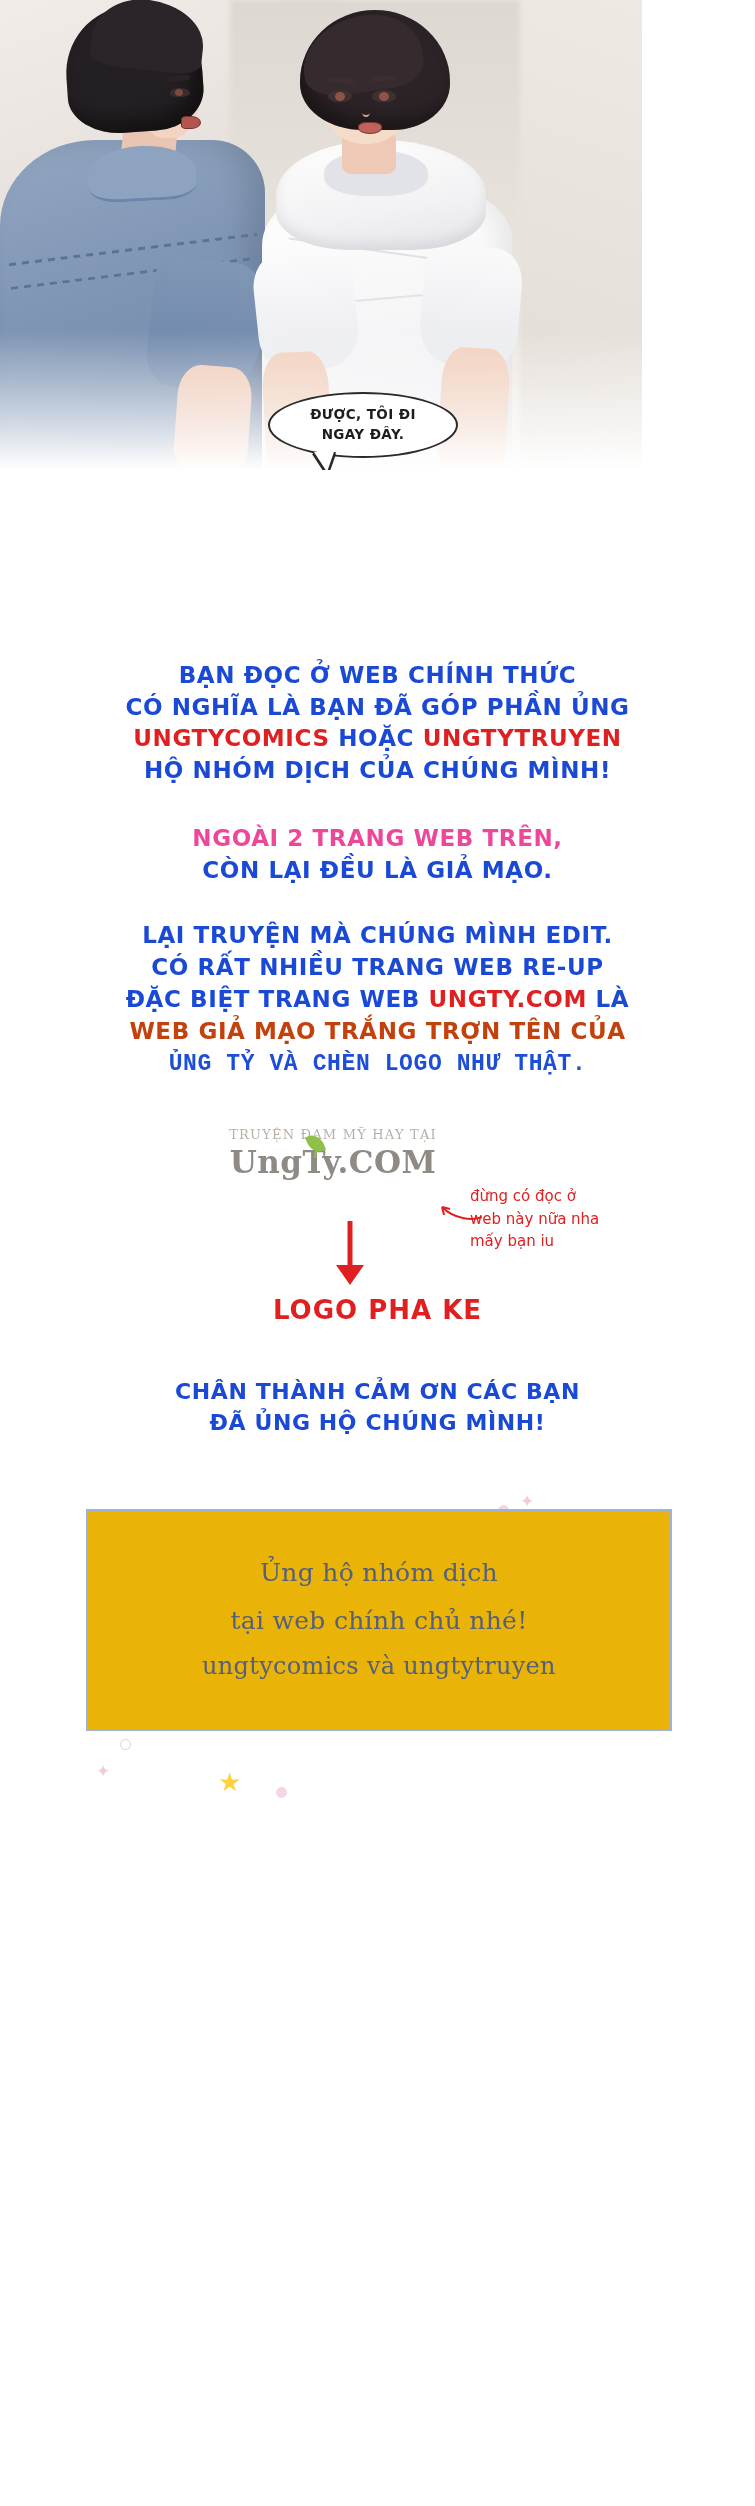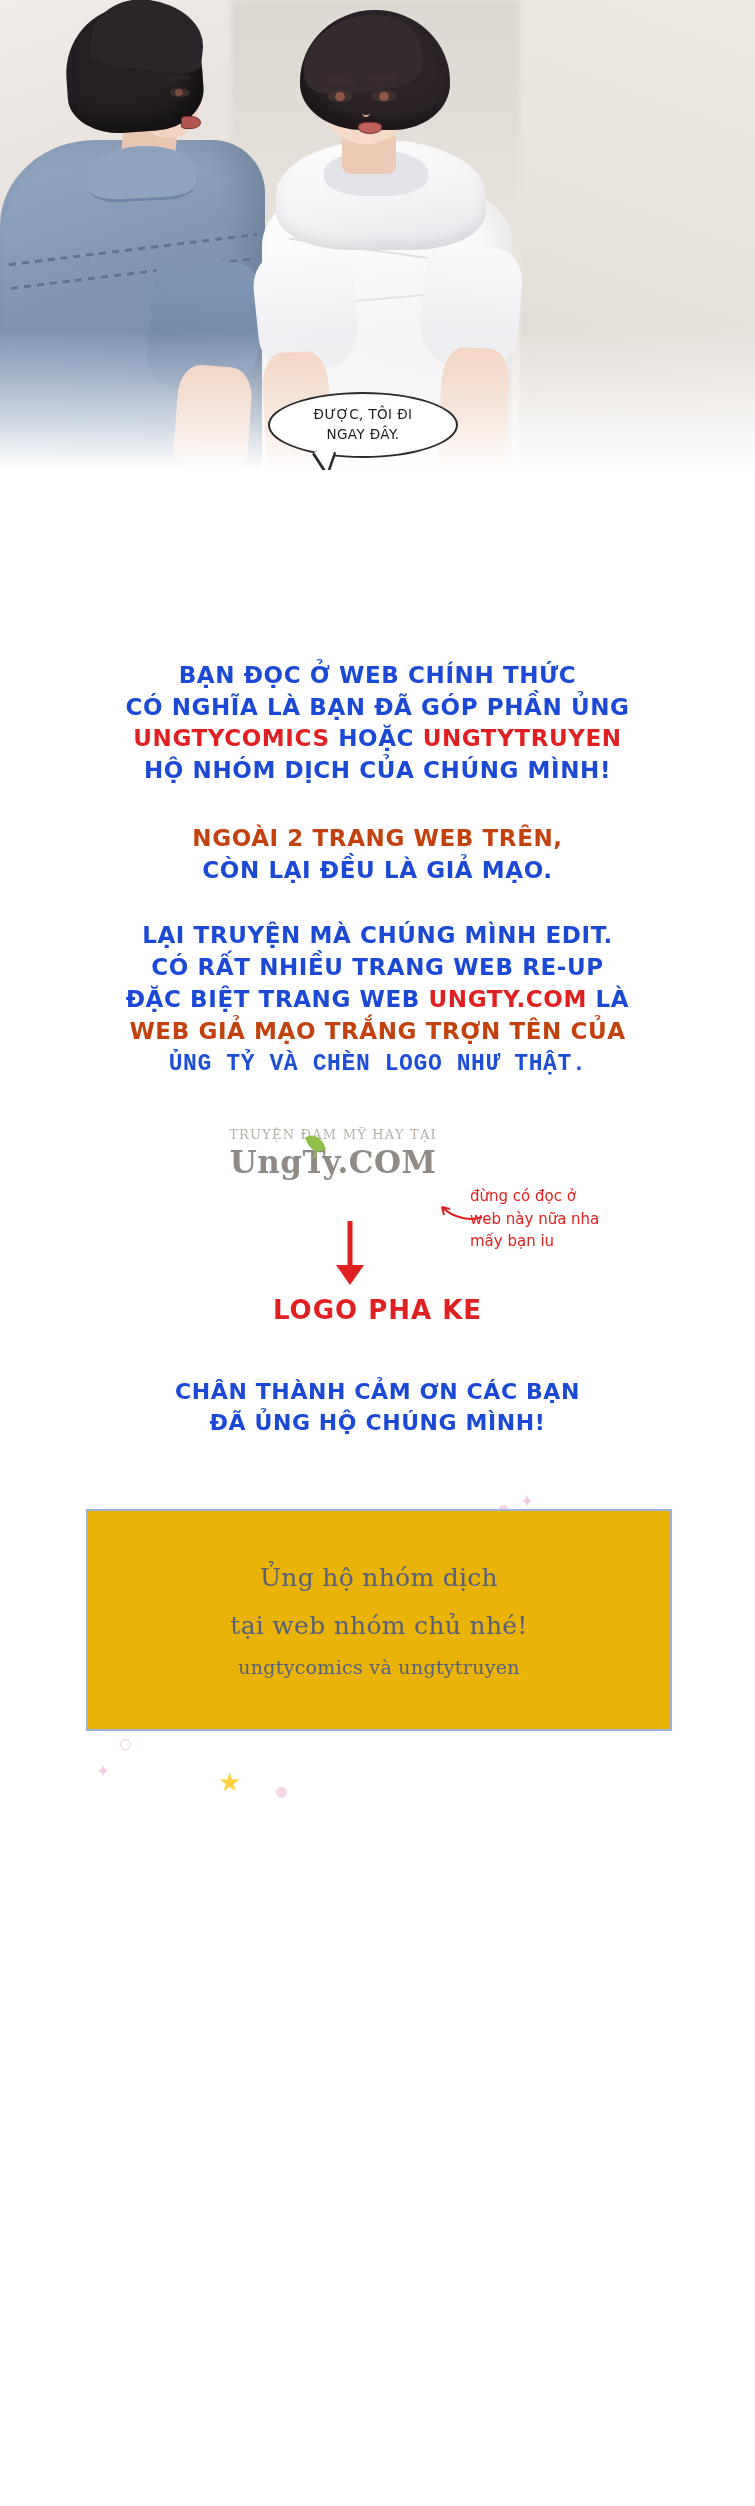"ĐƯỢC, TÔI ĐI" .panel-art { font-weight: none -> bold; width: 755px -> 642px }
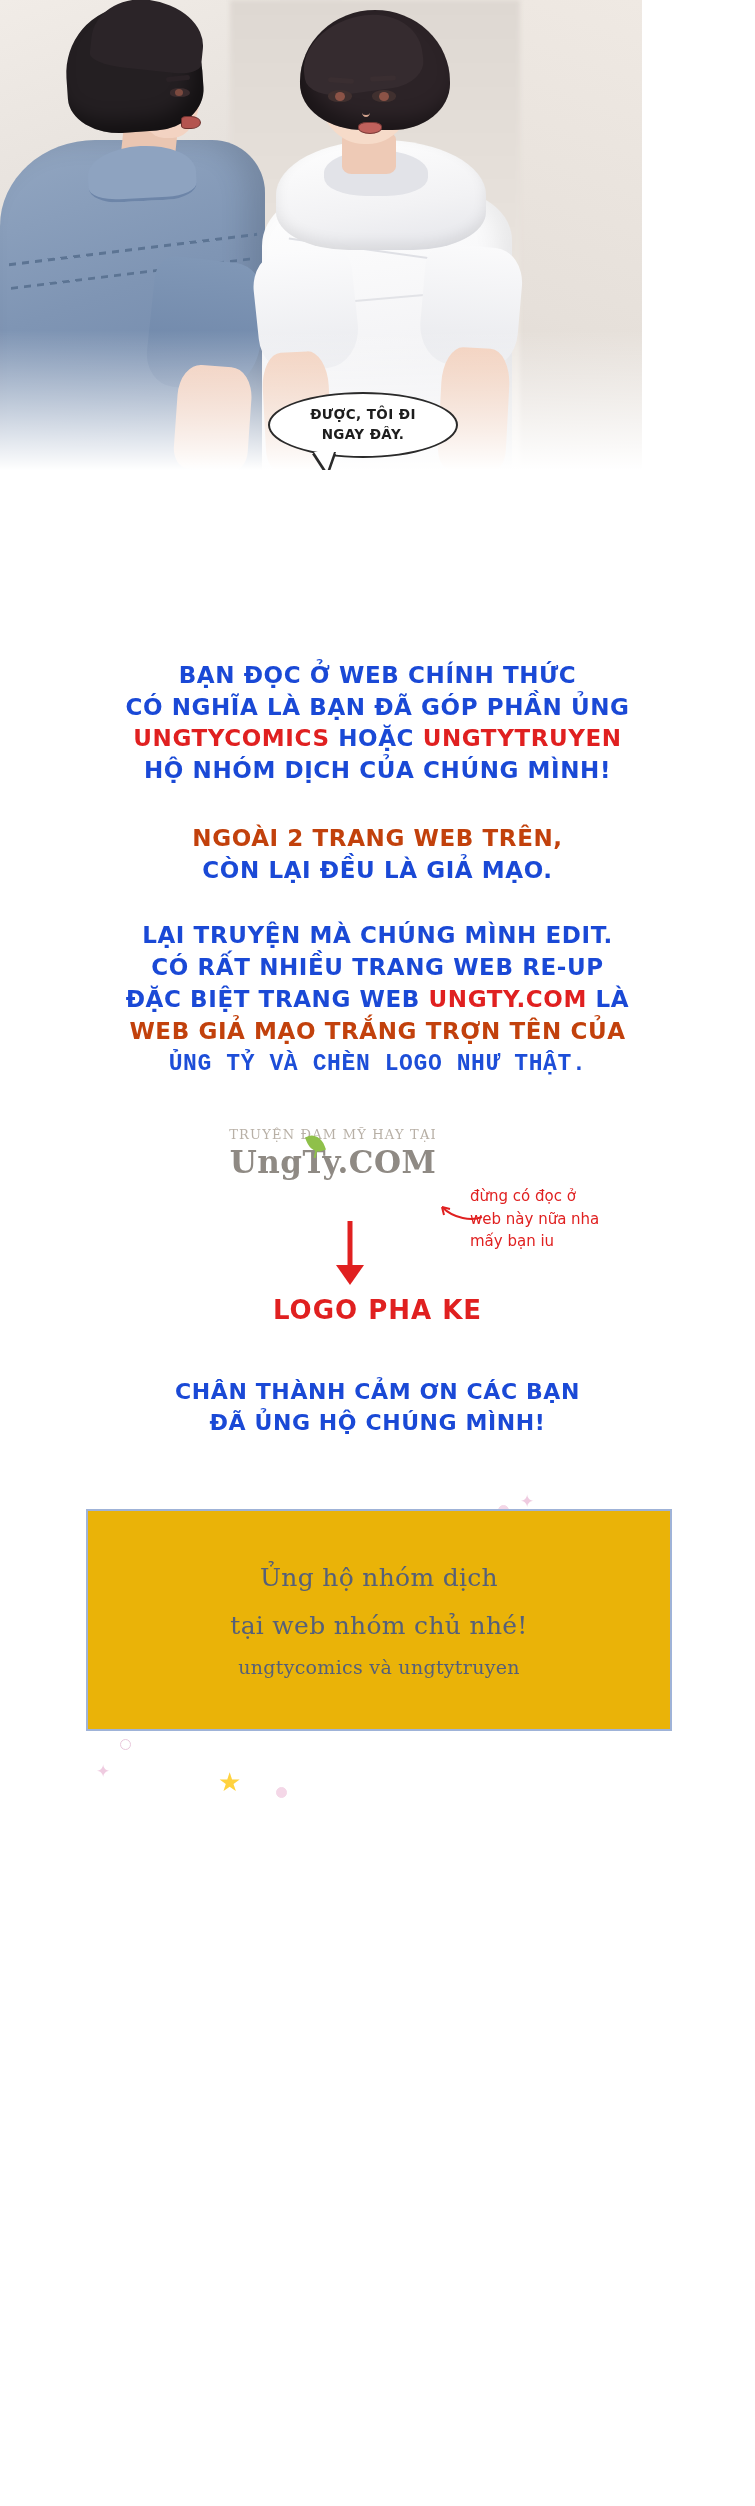"NGOÀI 2 TRANG WEB TRÊN," span { color: #c2410c -> #ec4899 }
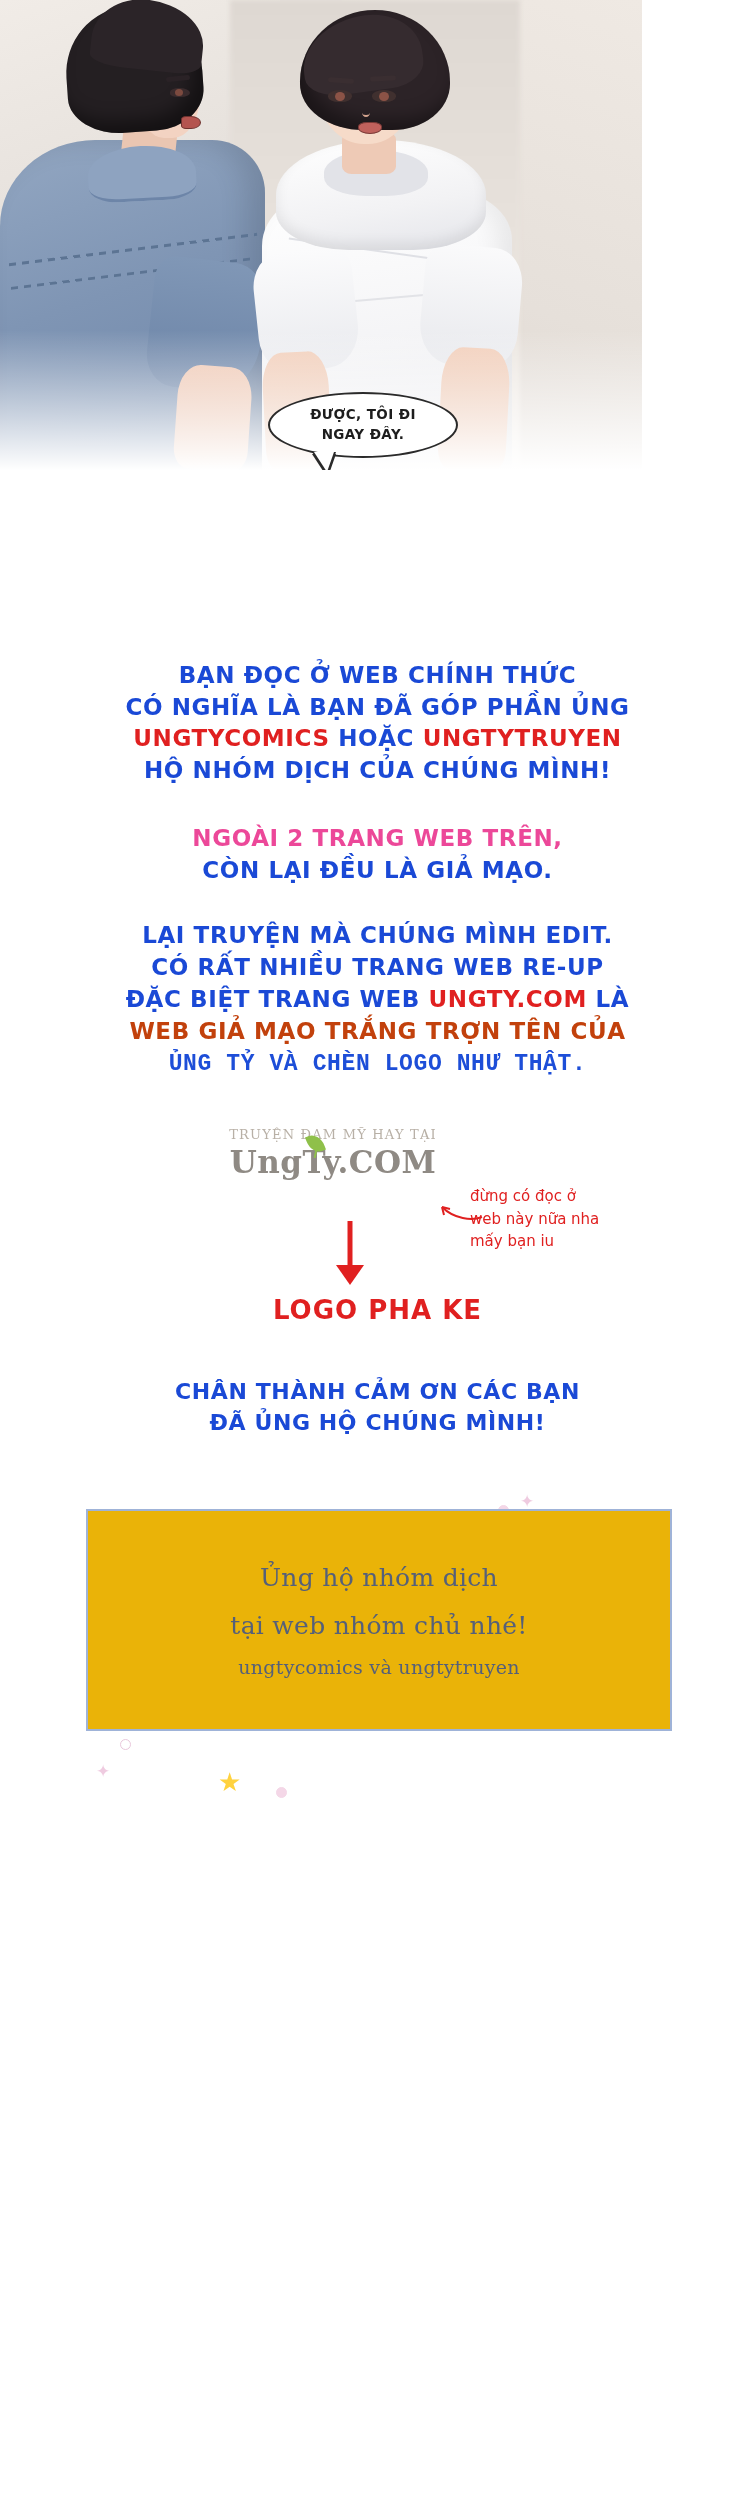"tại web nhóm chủ nhé!" div.card-line { text: nhóm -> chính }
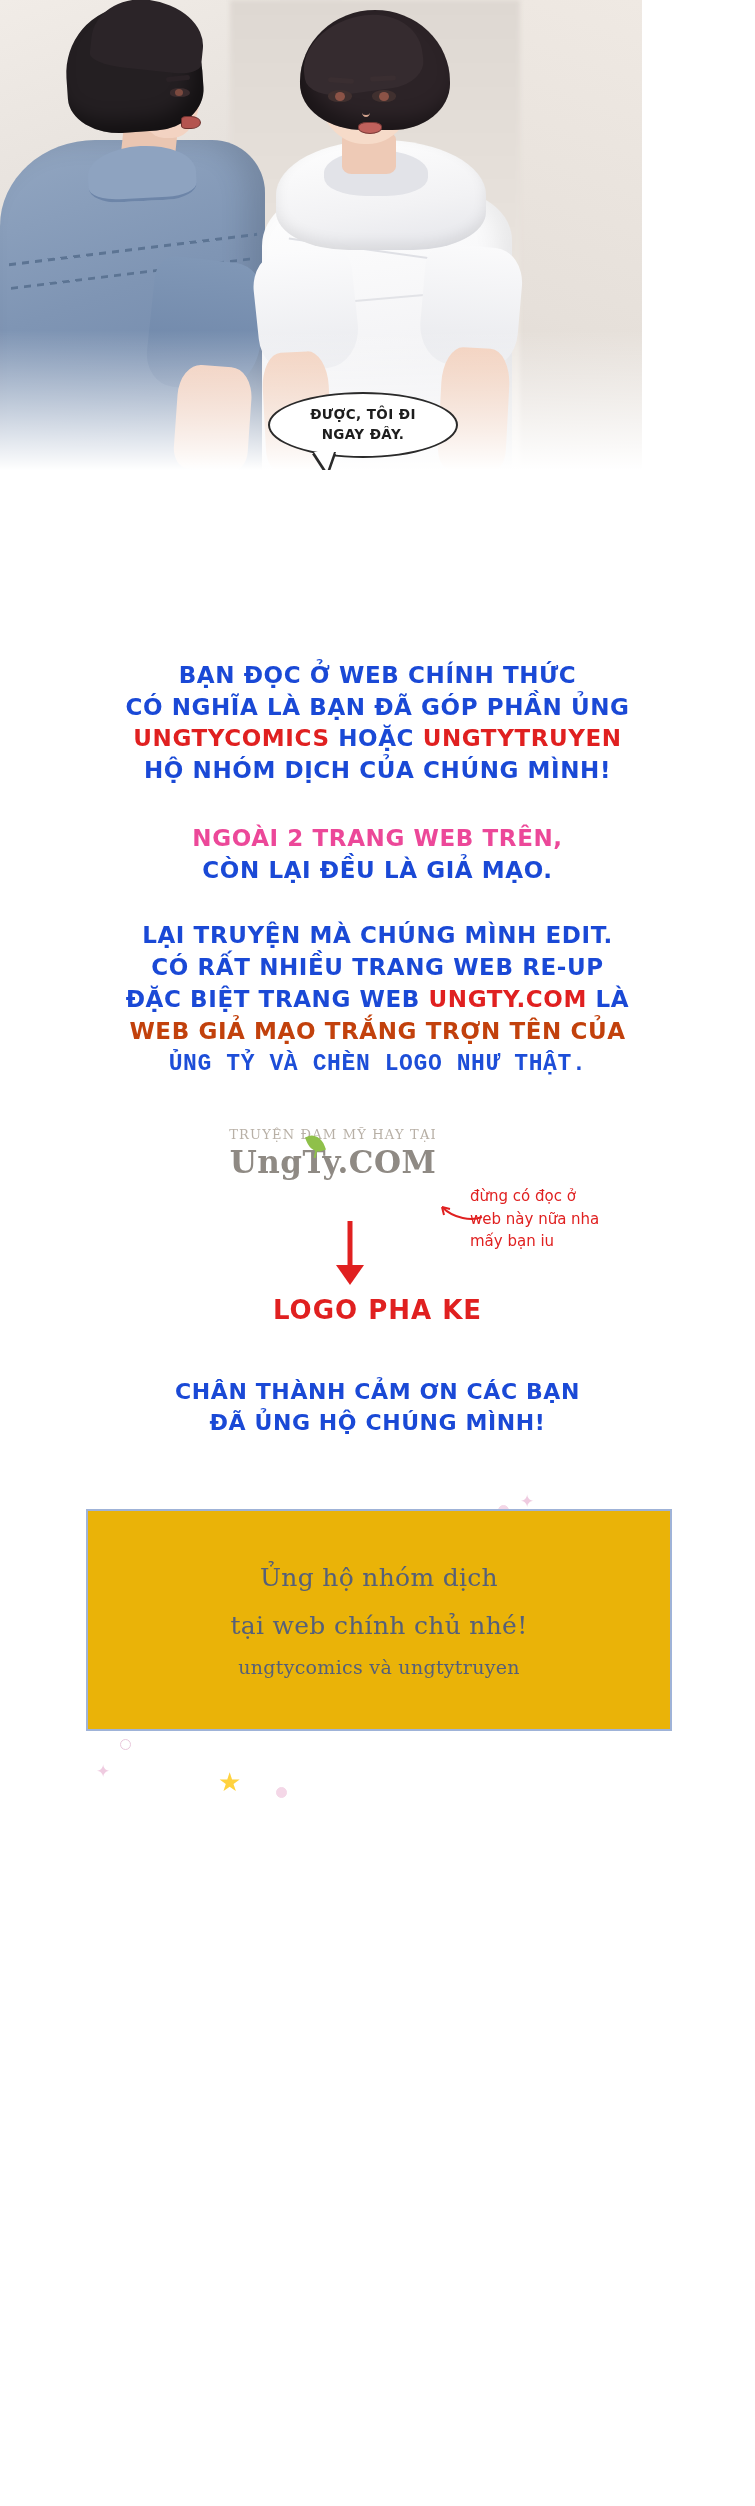"ungtycomics và ungtytruyen" .card-line.big { font-size: 19px -> 24px }
